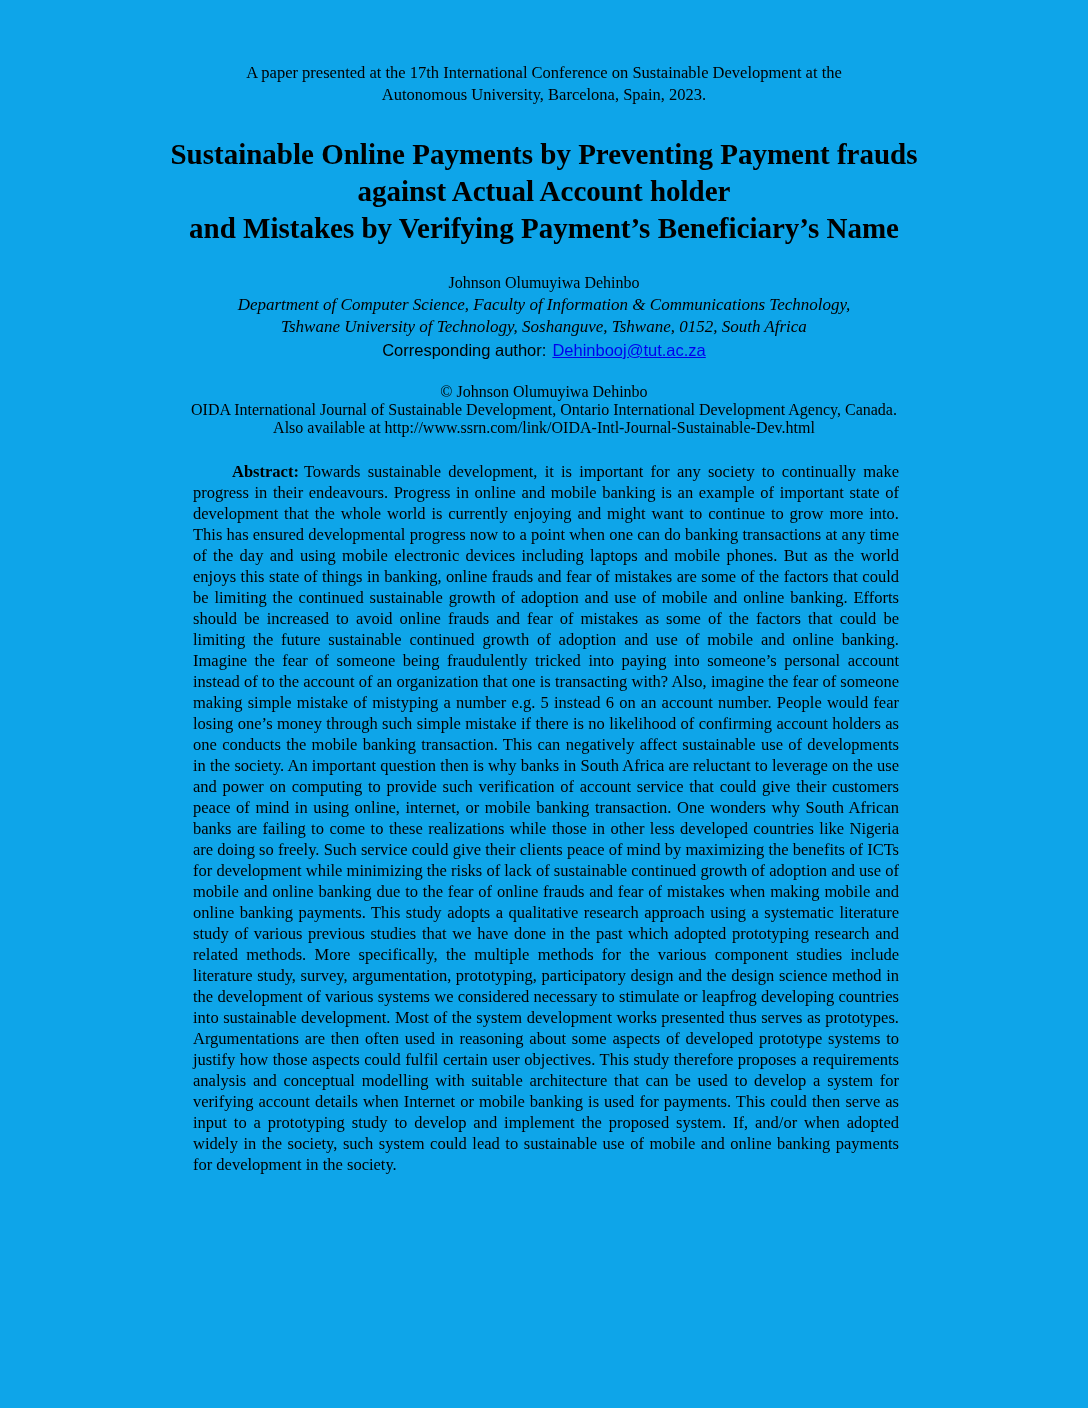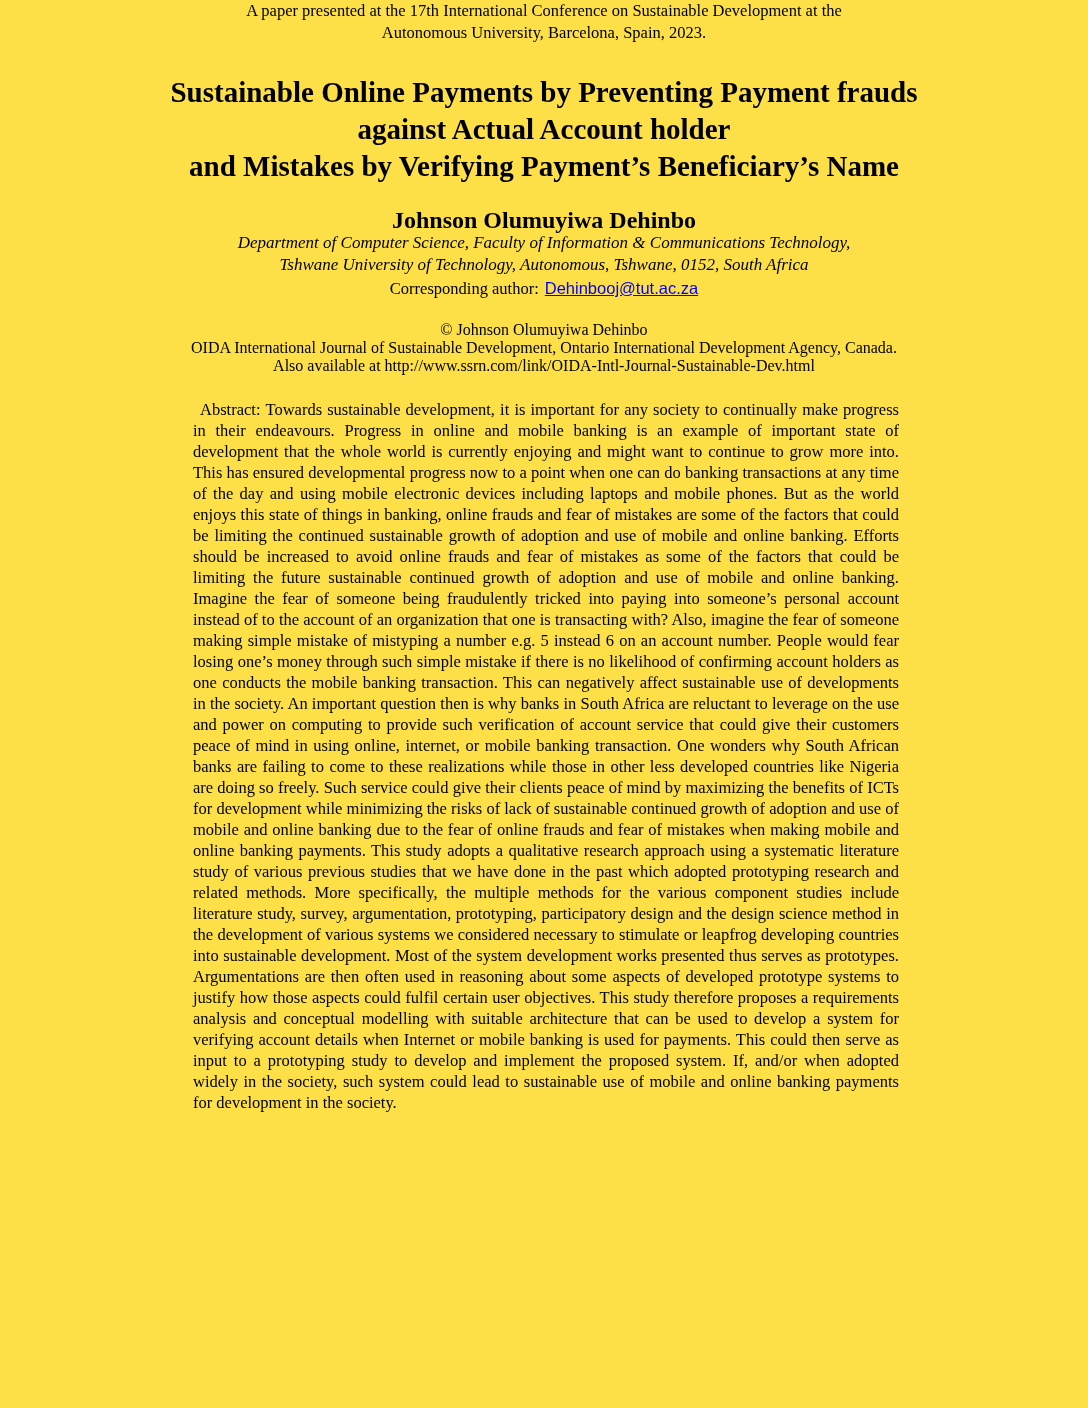"A paper presented at the" .page { background: #fde047 -> #0ea5e9; padding-top: none -> 62px }
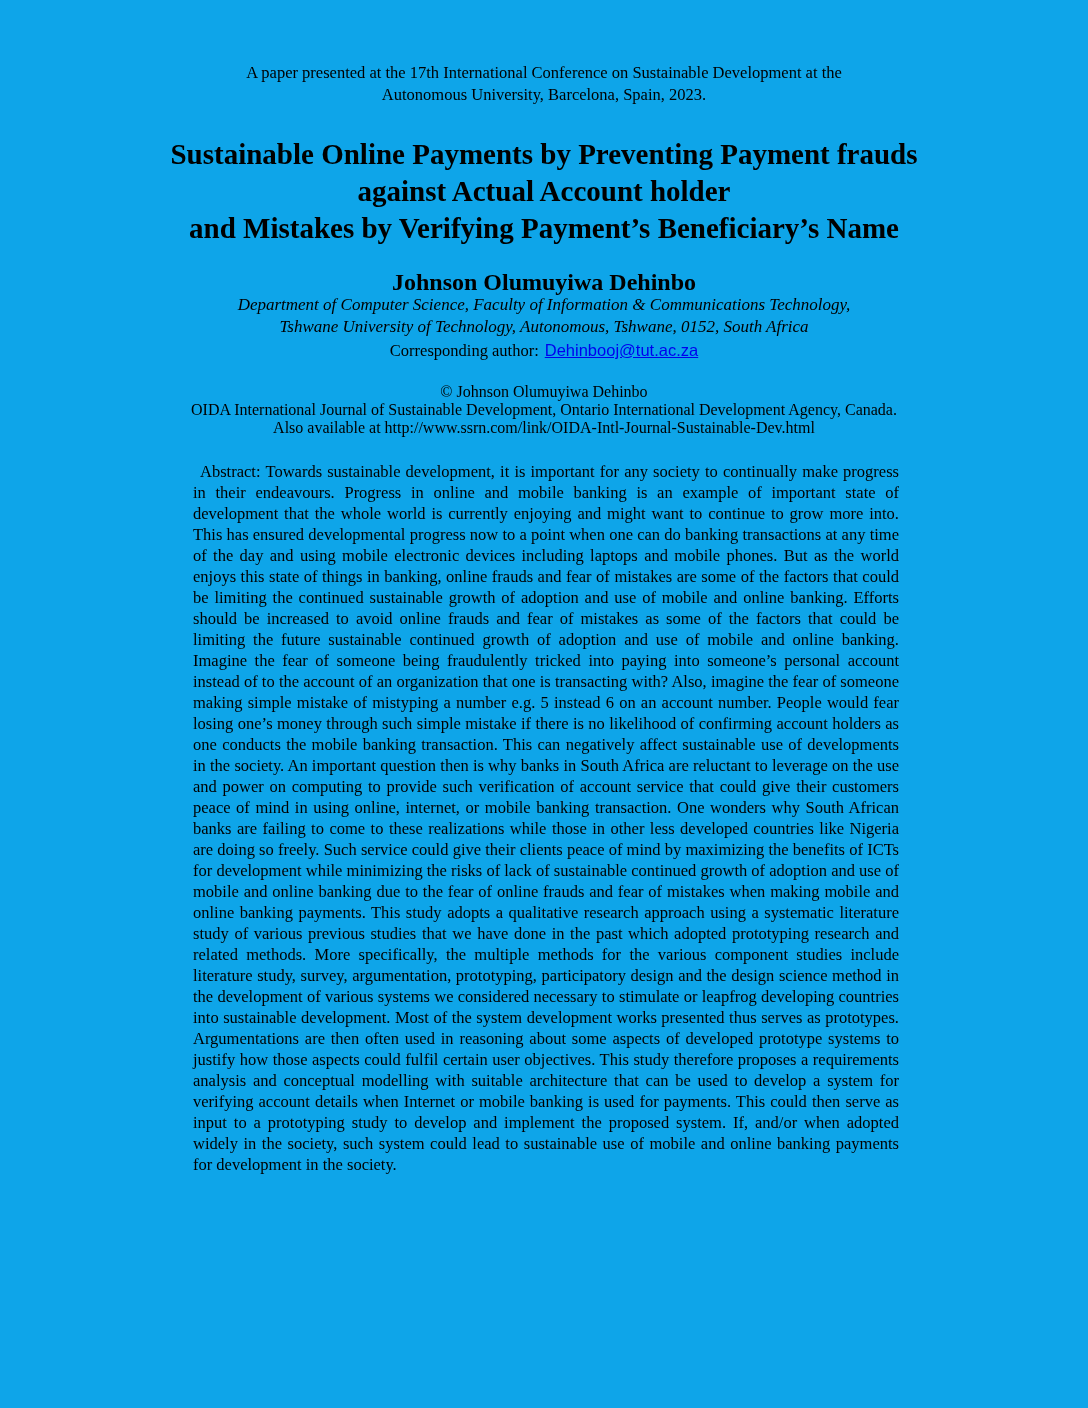"Johnson Olumuyiwa Dehinbo" .author-name { font-size: 24px -> 16px; font-weight: bold -> normal }
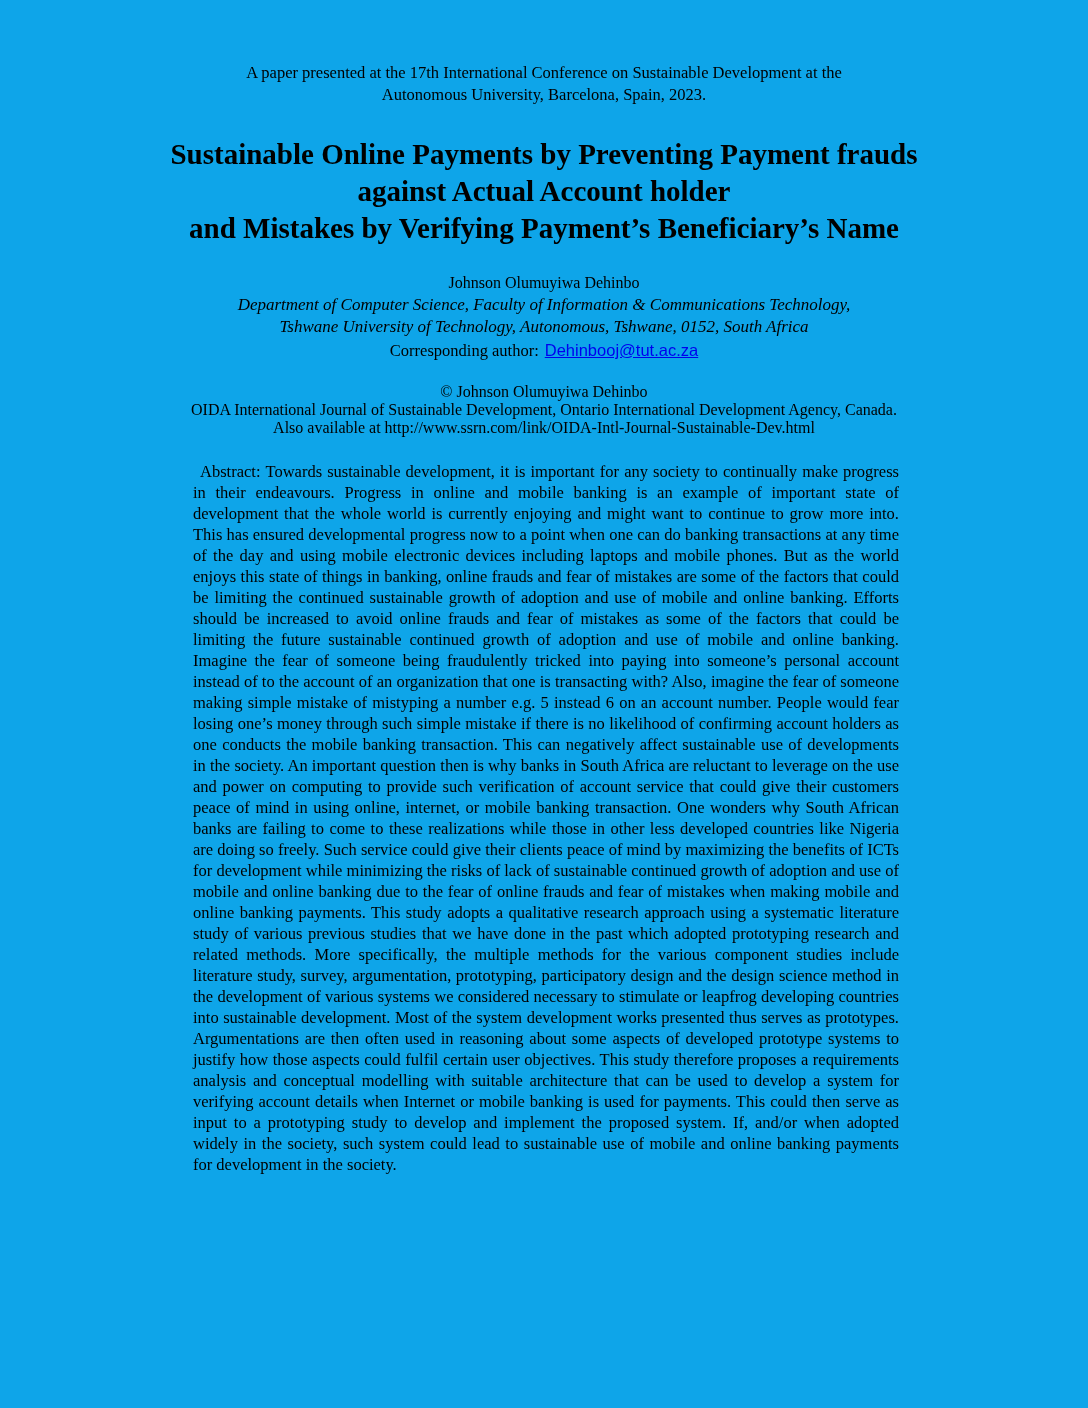"Tshwane University of Technology," div.affil { text: Autonomous -> Soshanguve }
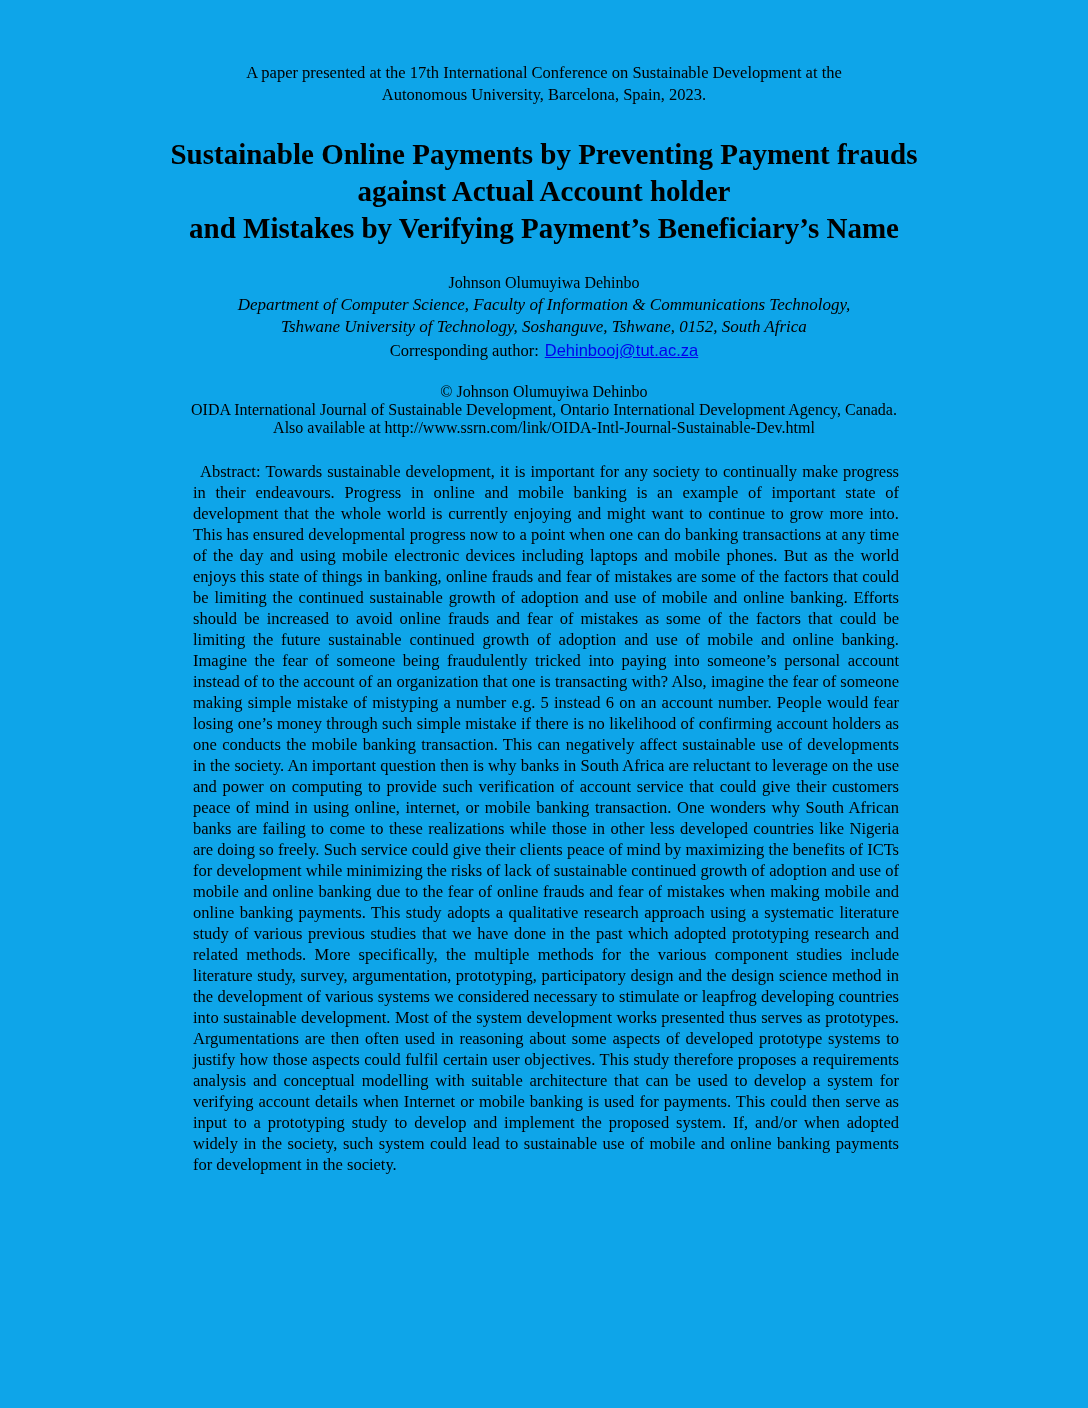"Corresponding author:" .corresponding .corr-label { font-family: Liberation Serif, serif -> none }
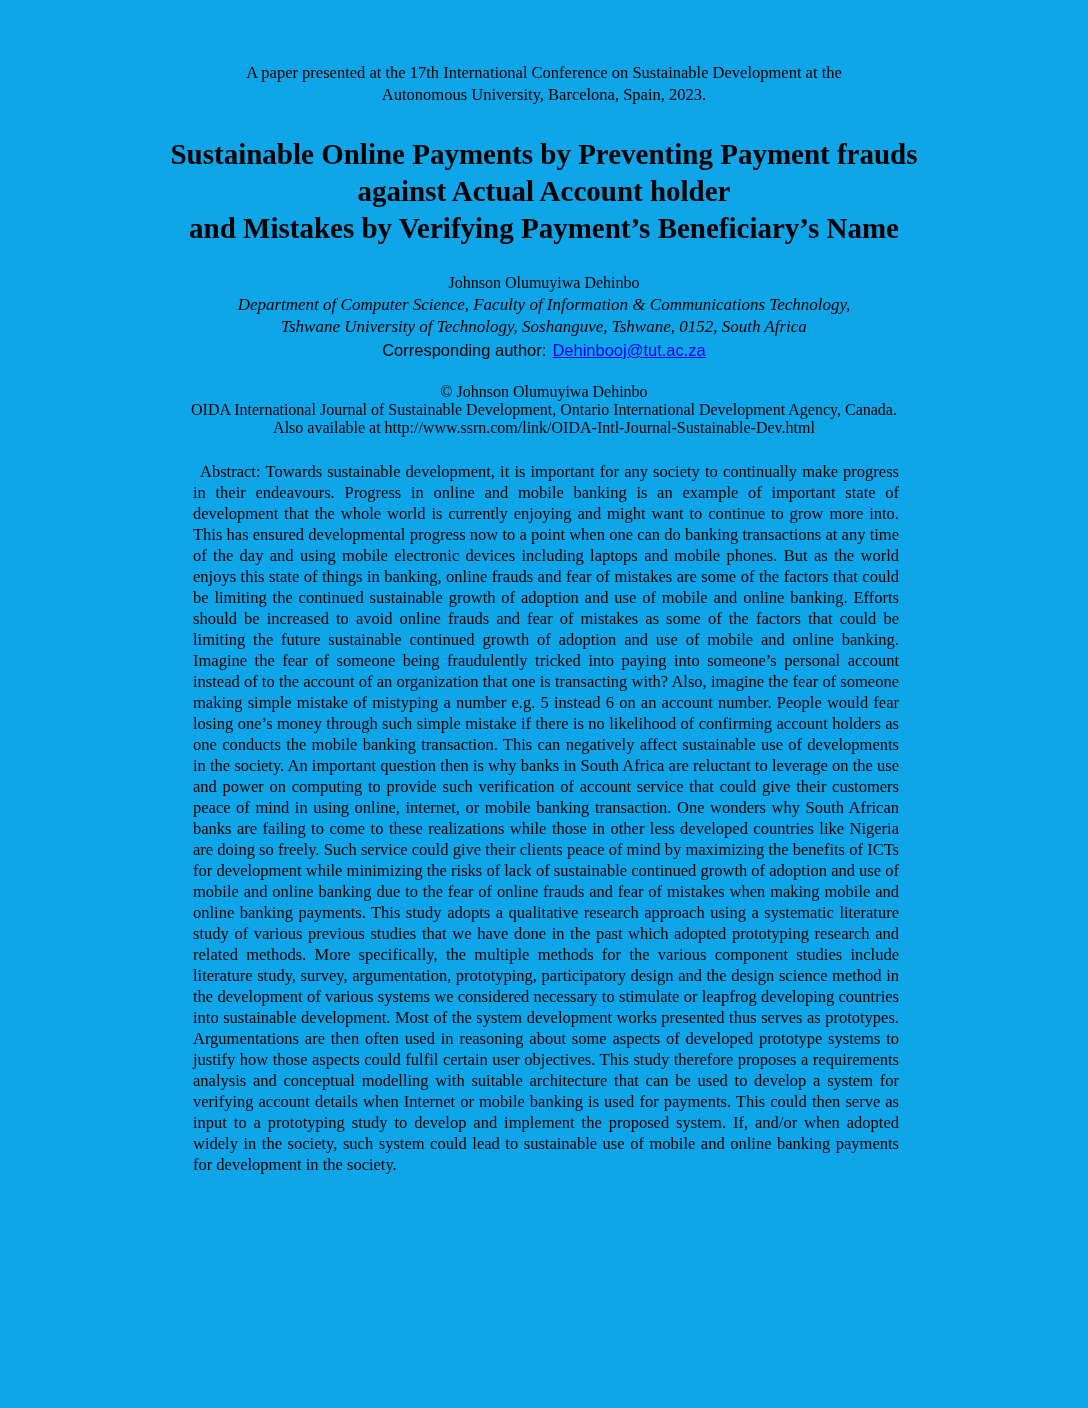"Abstract:" .abstract .abstract-label { font-weight: normal -> bold; margin-left: none -> 32px }
